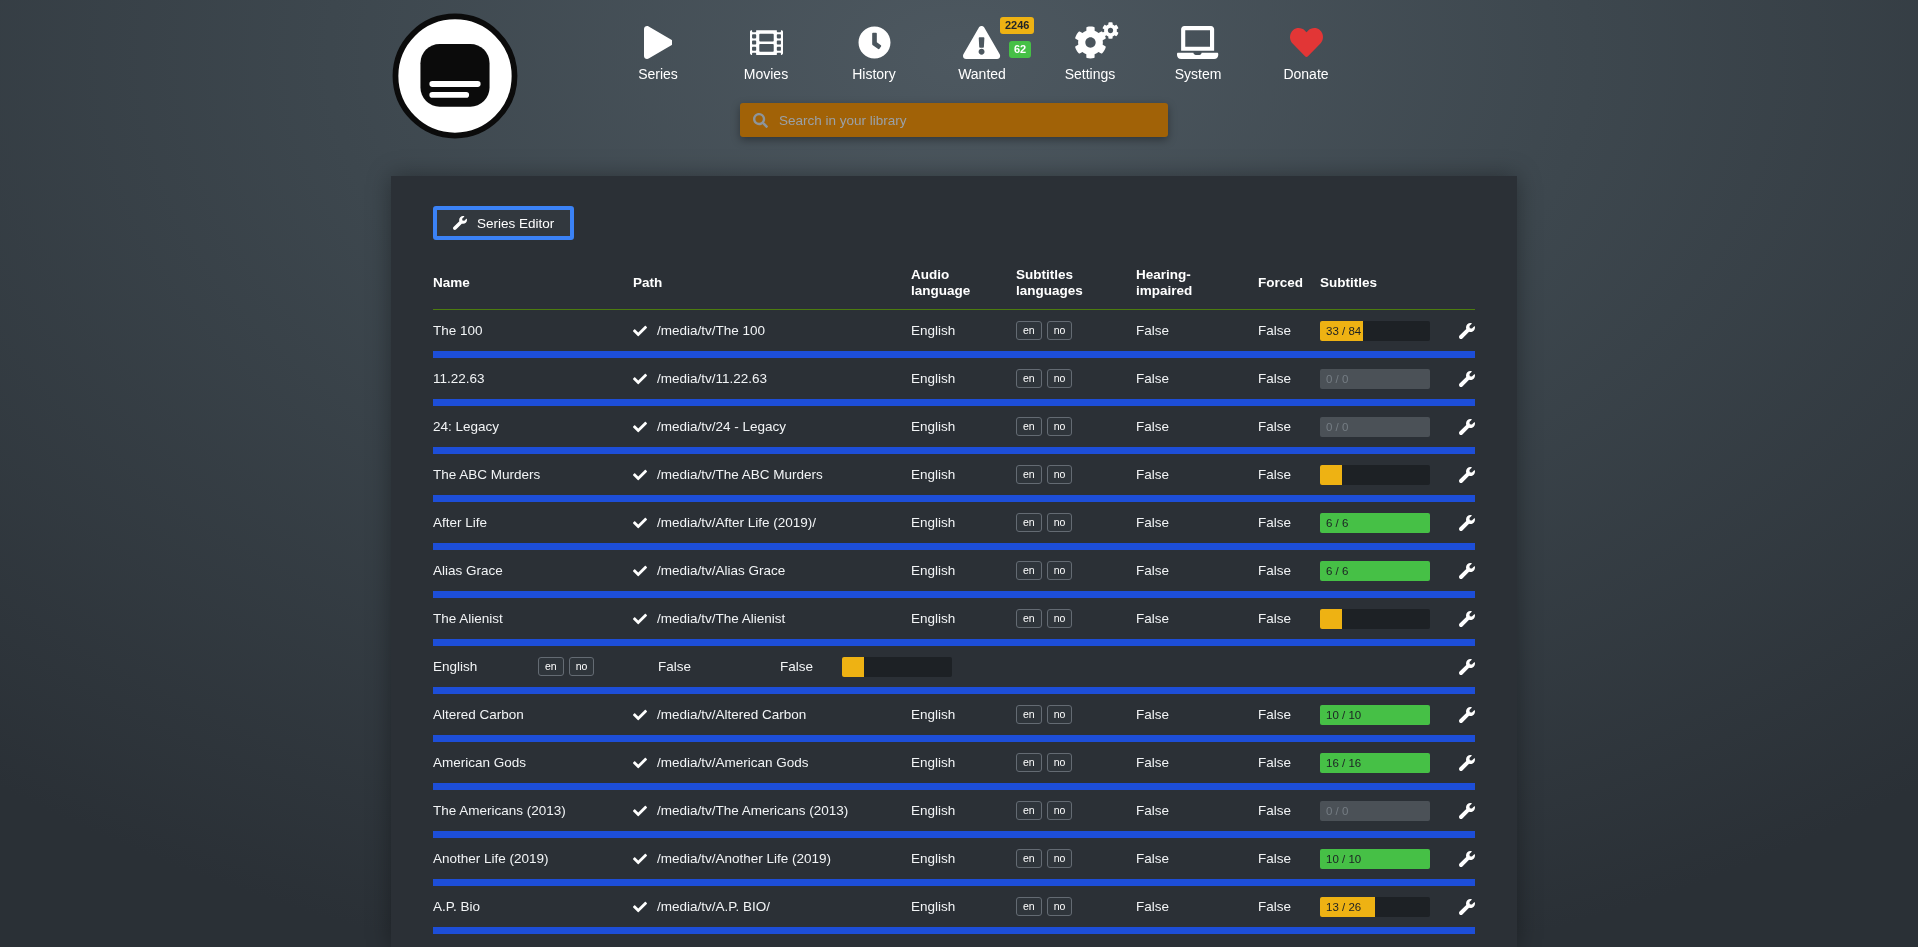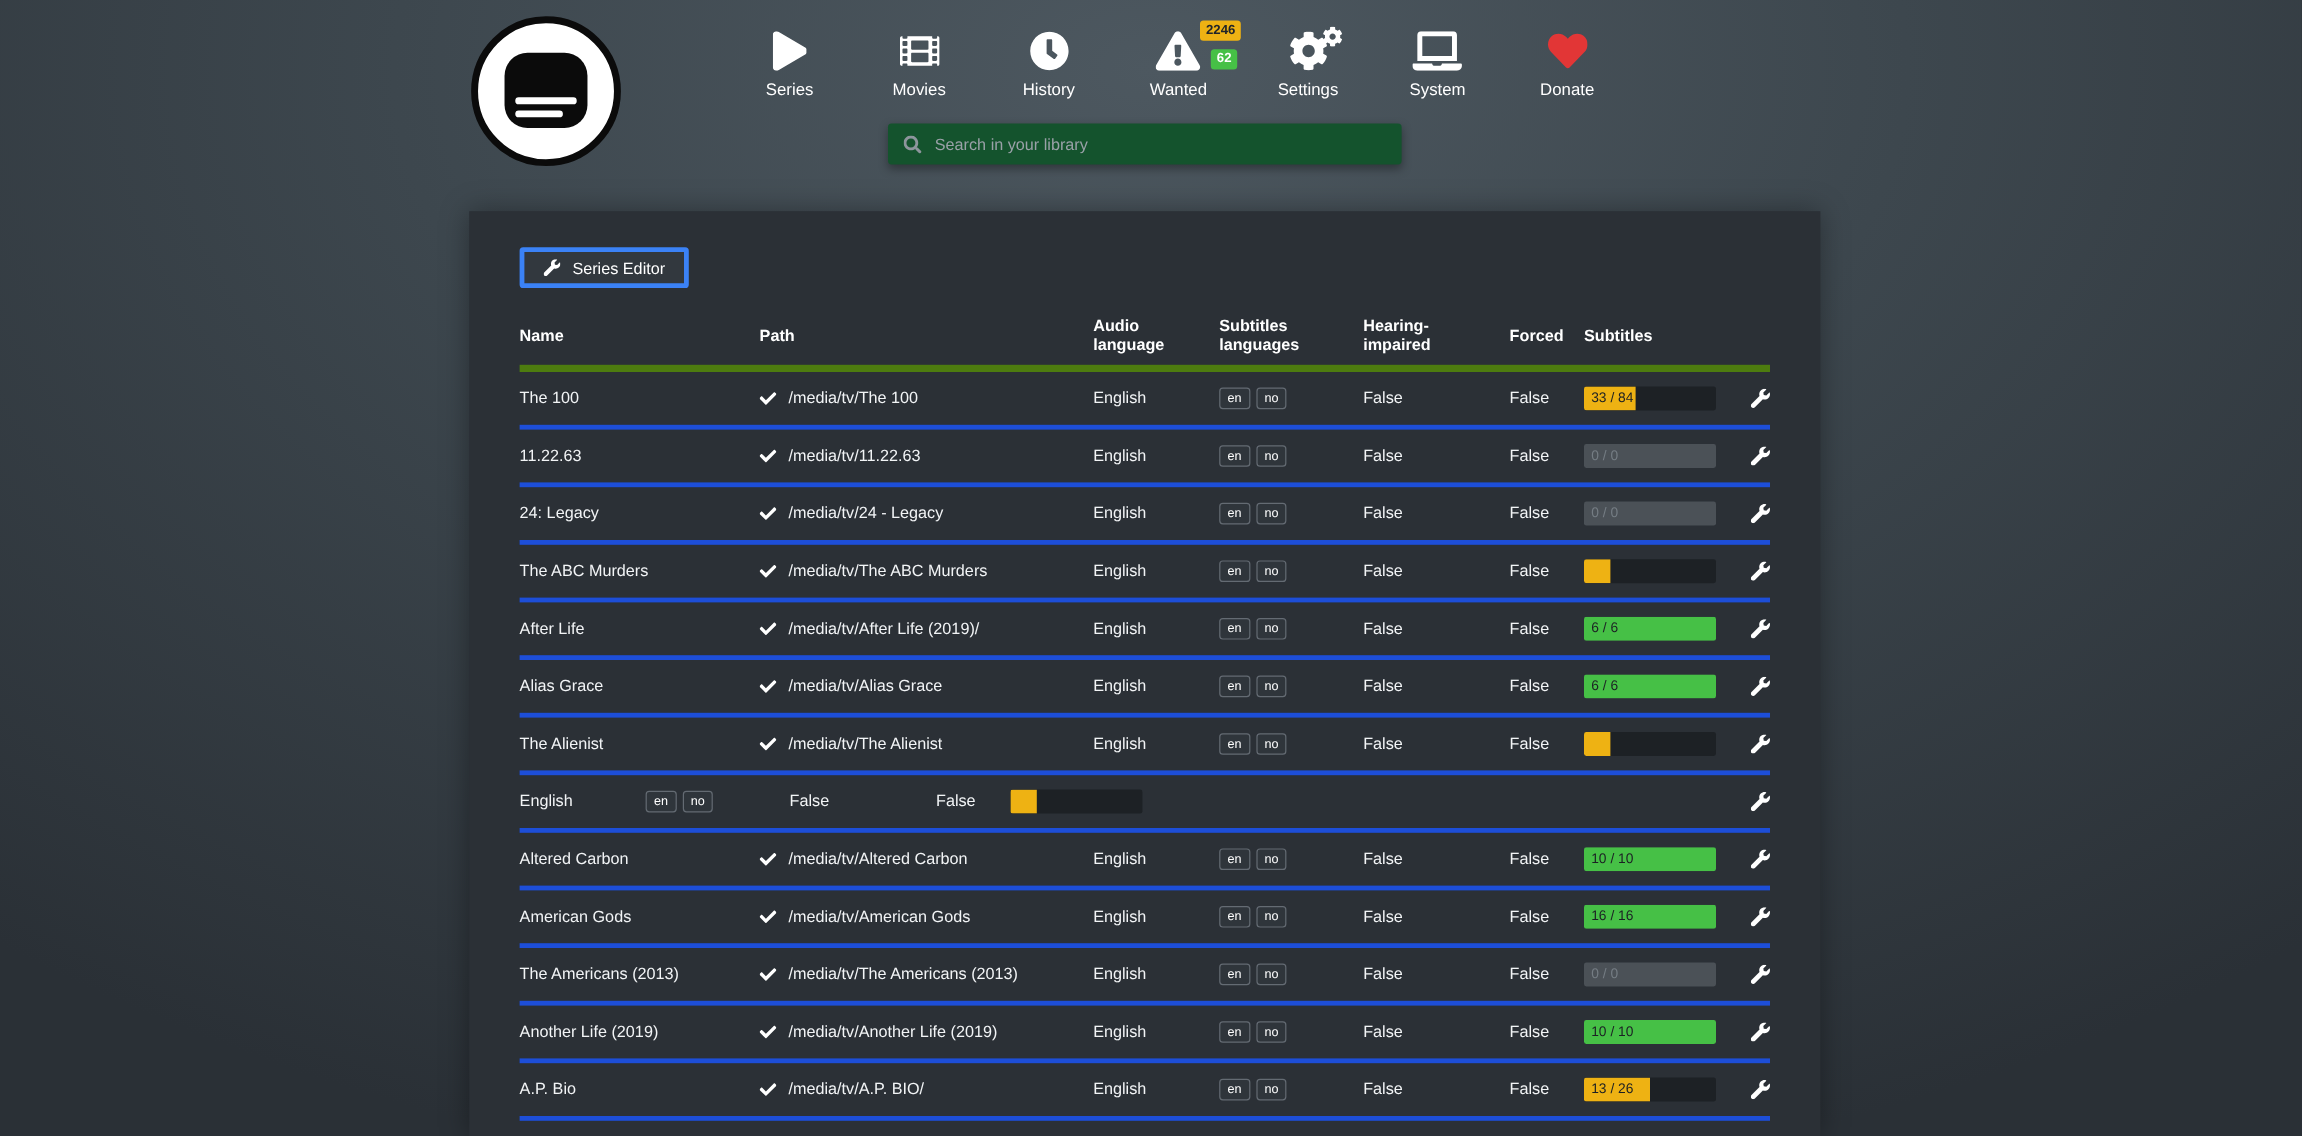"Search in your library" .searchbar { background: #14532d -> #a16207 }
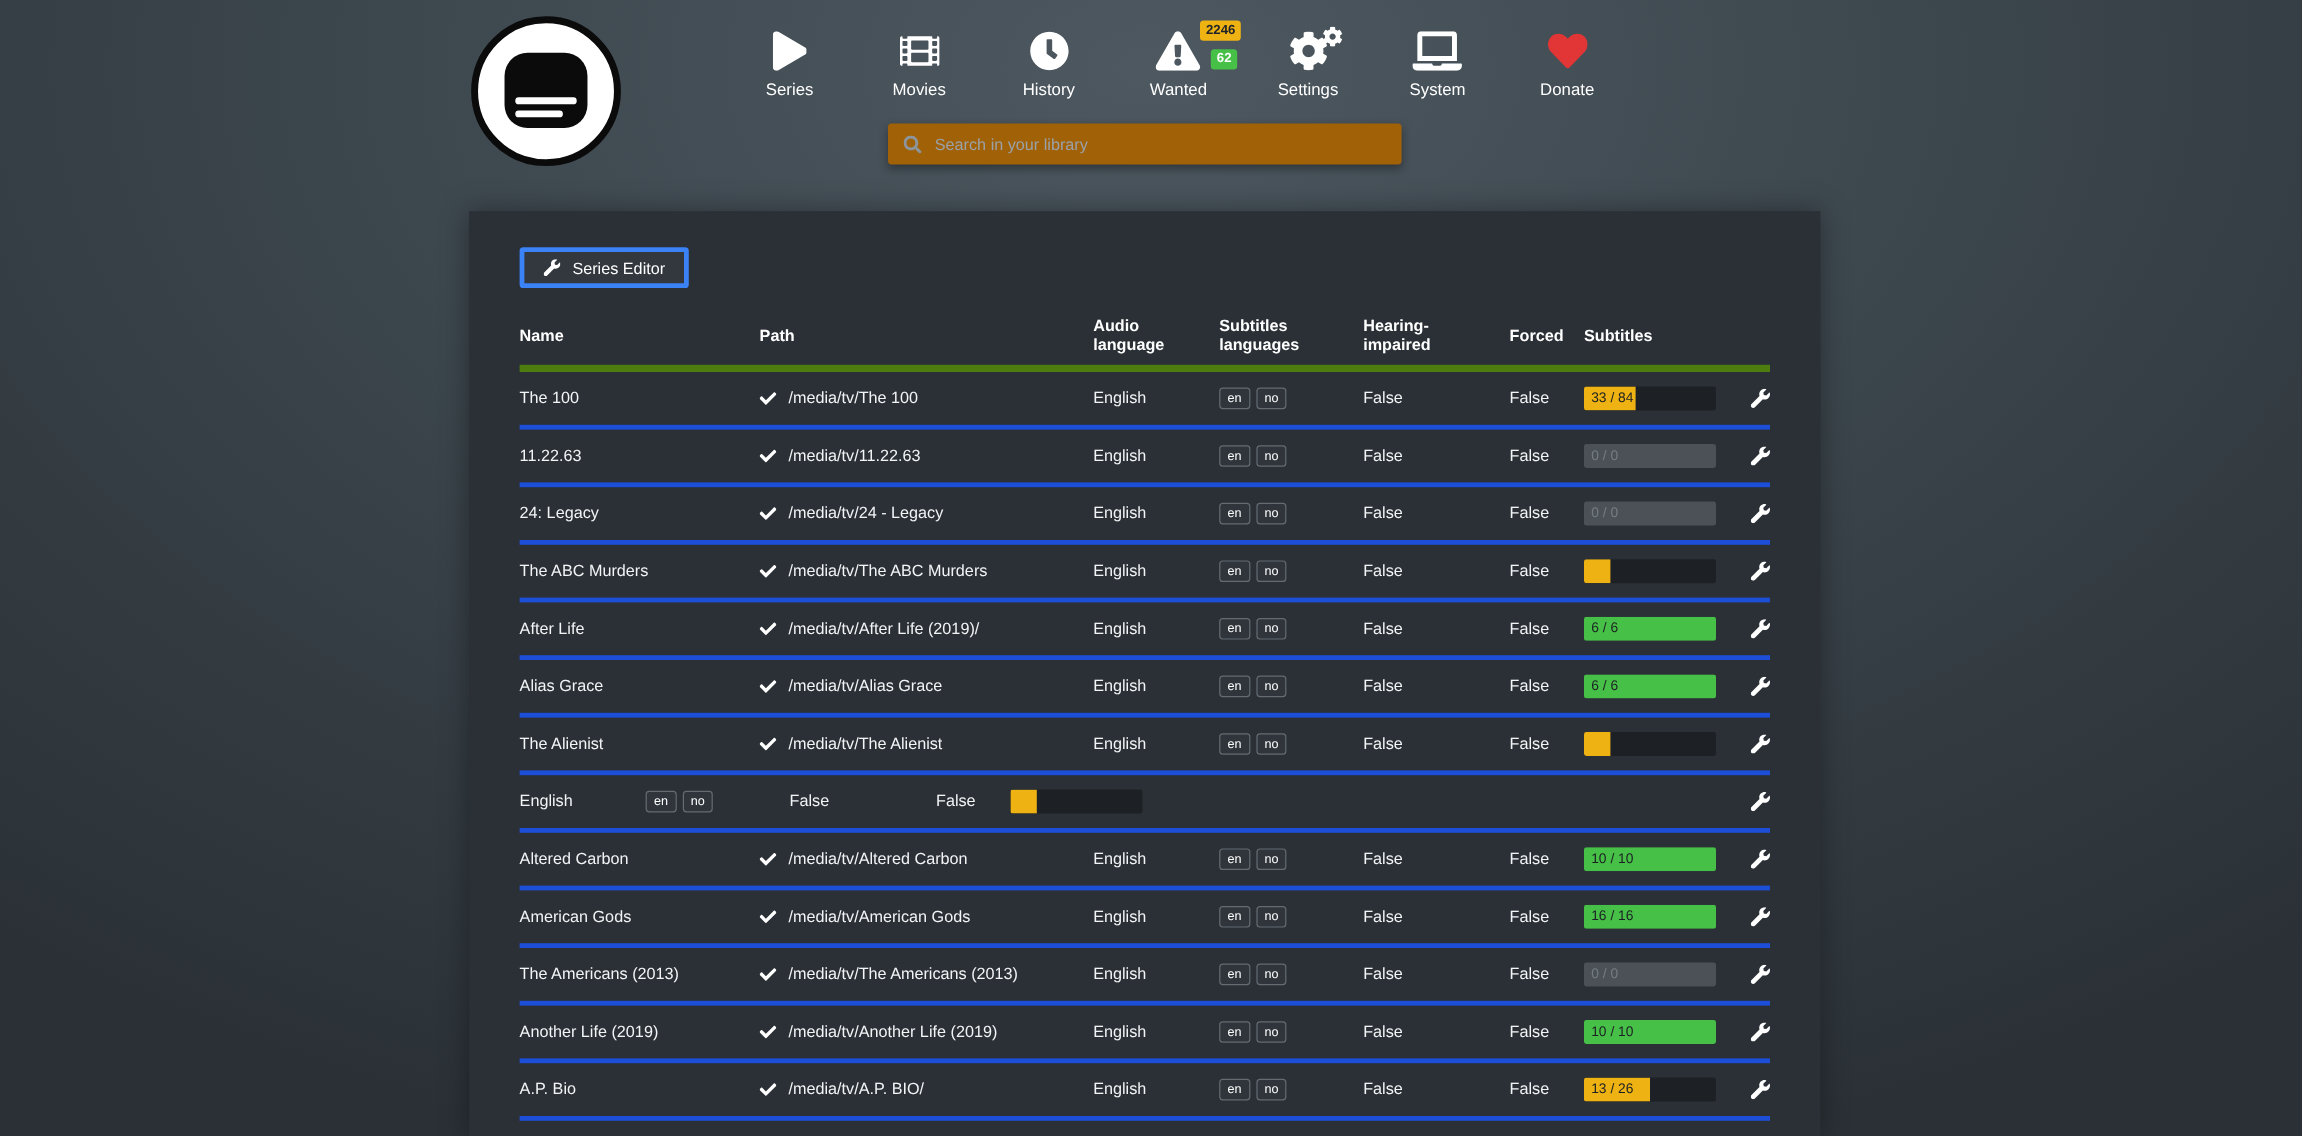"Name" .thead { border-bottom: 6px solid #4d7c0f -> 1px solid #4d7c0f }
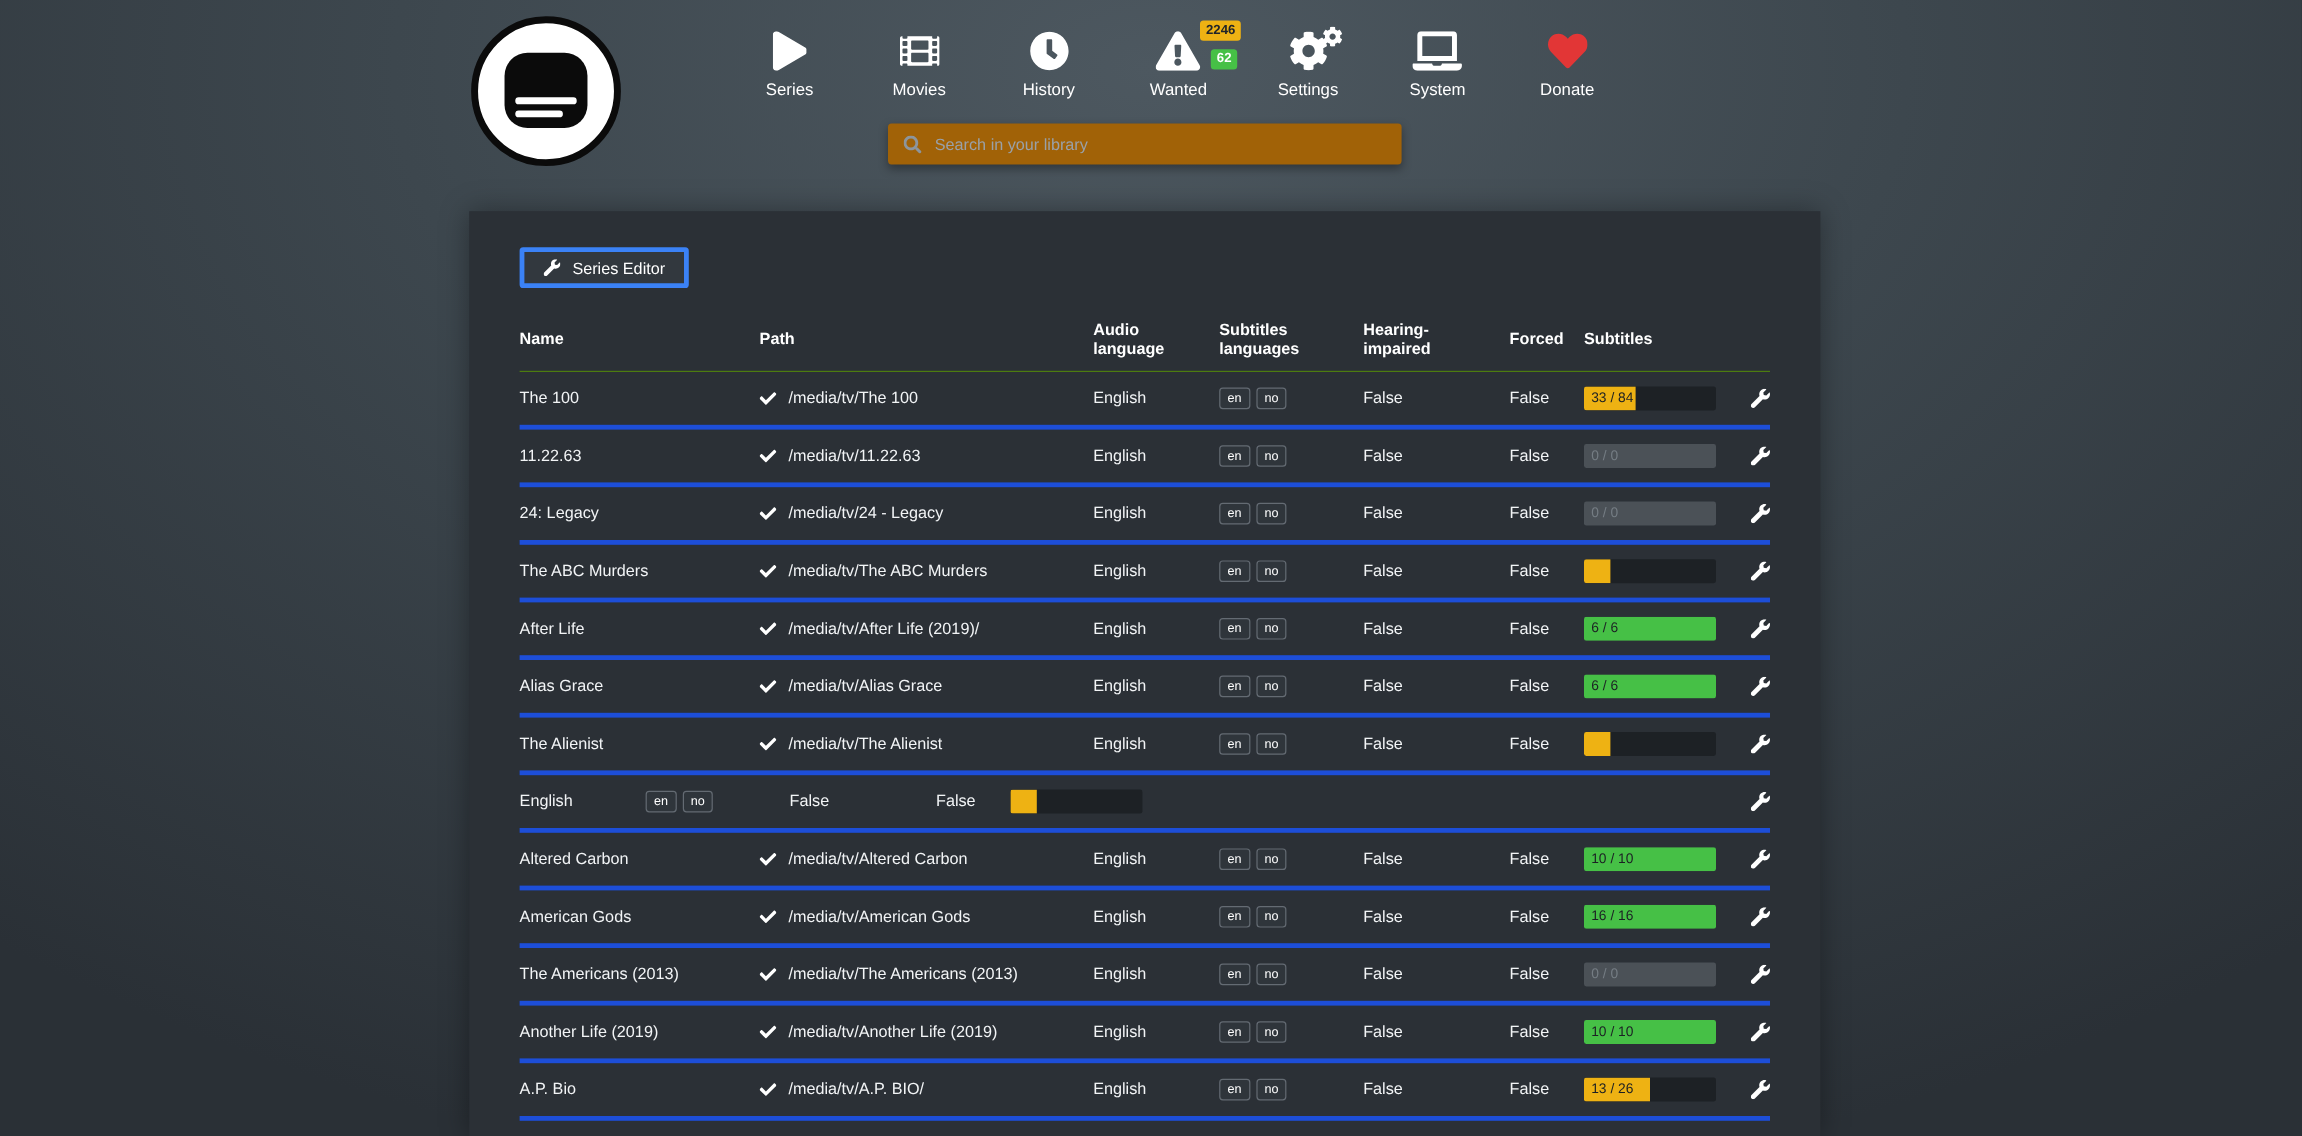"The 100" .row { border-bottom: 4px solid #1d4ed8 -> 7px solid #1d4ed8 }
